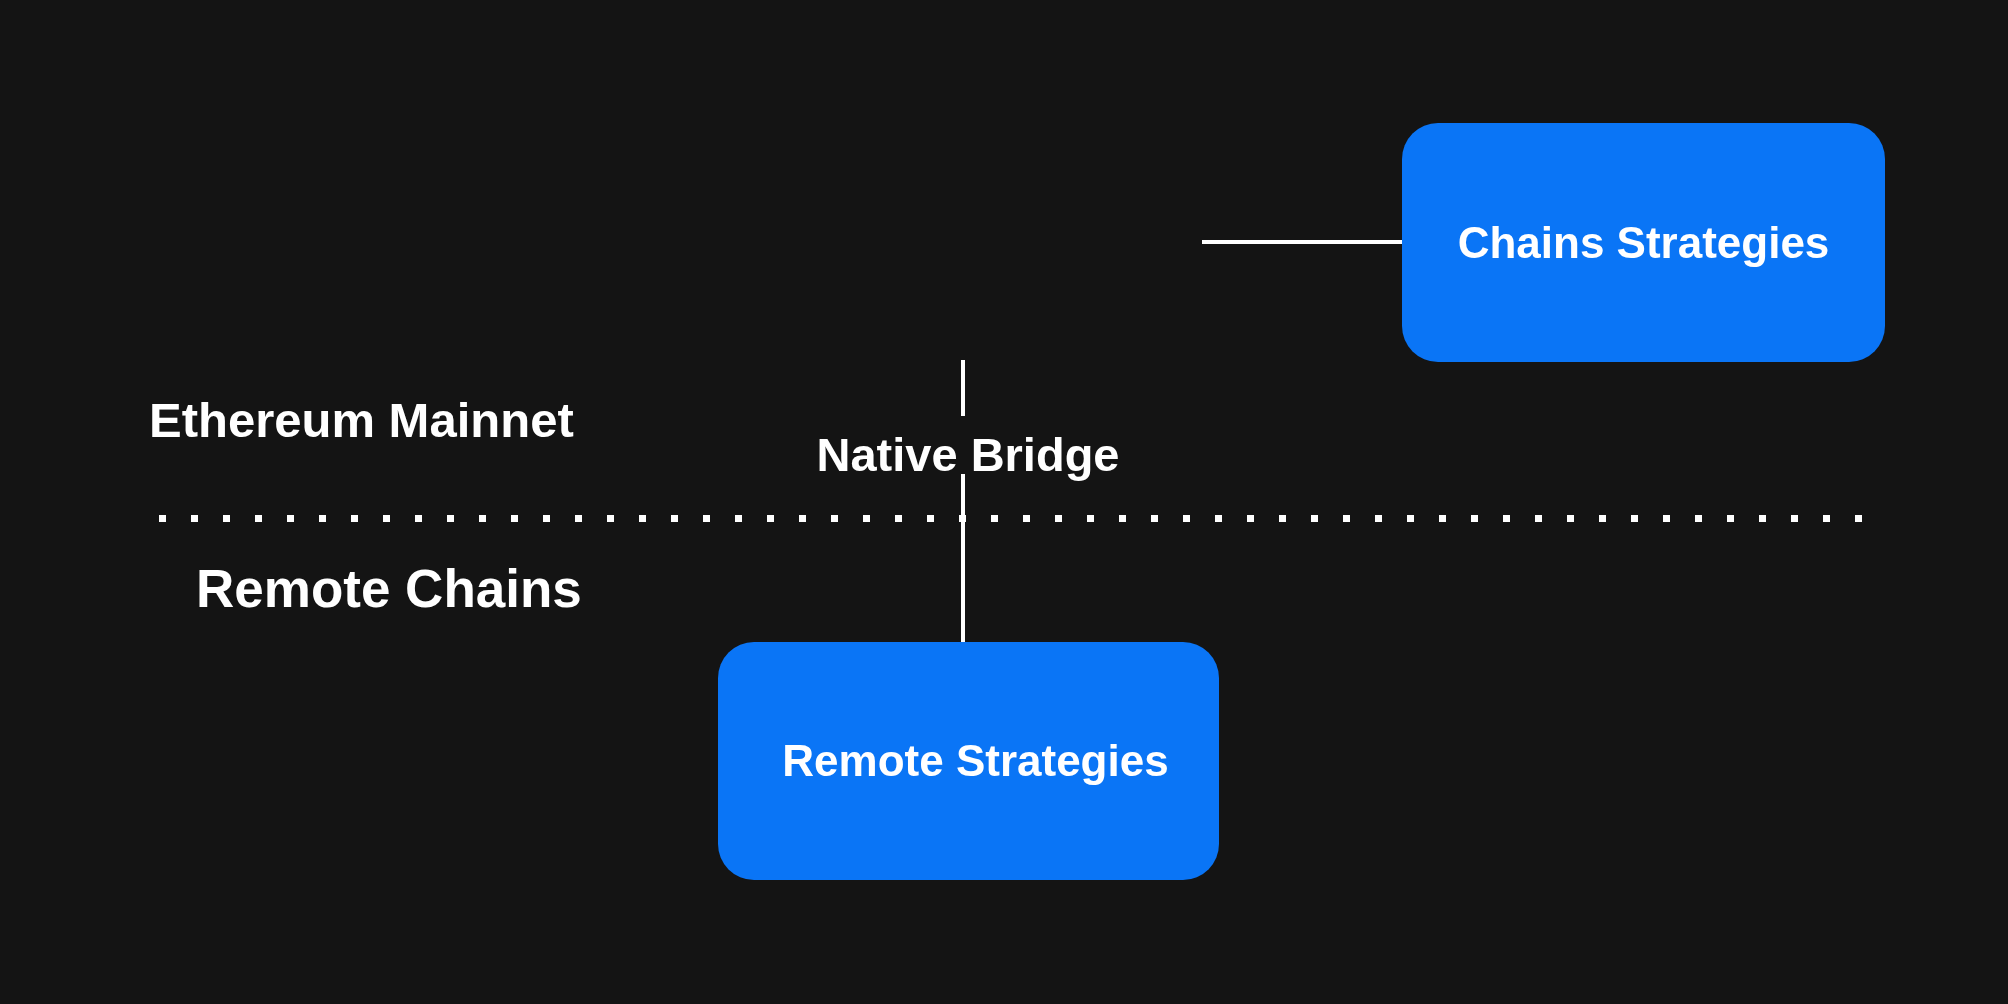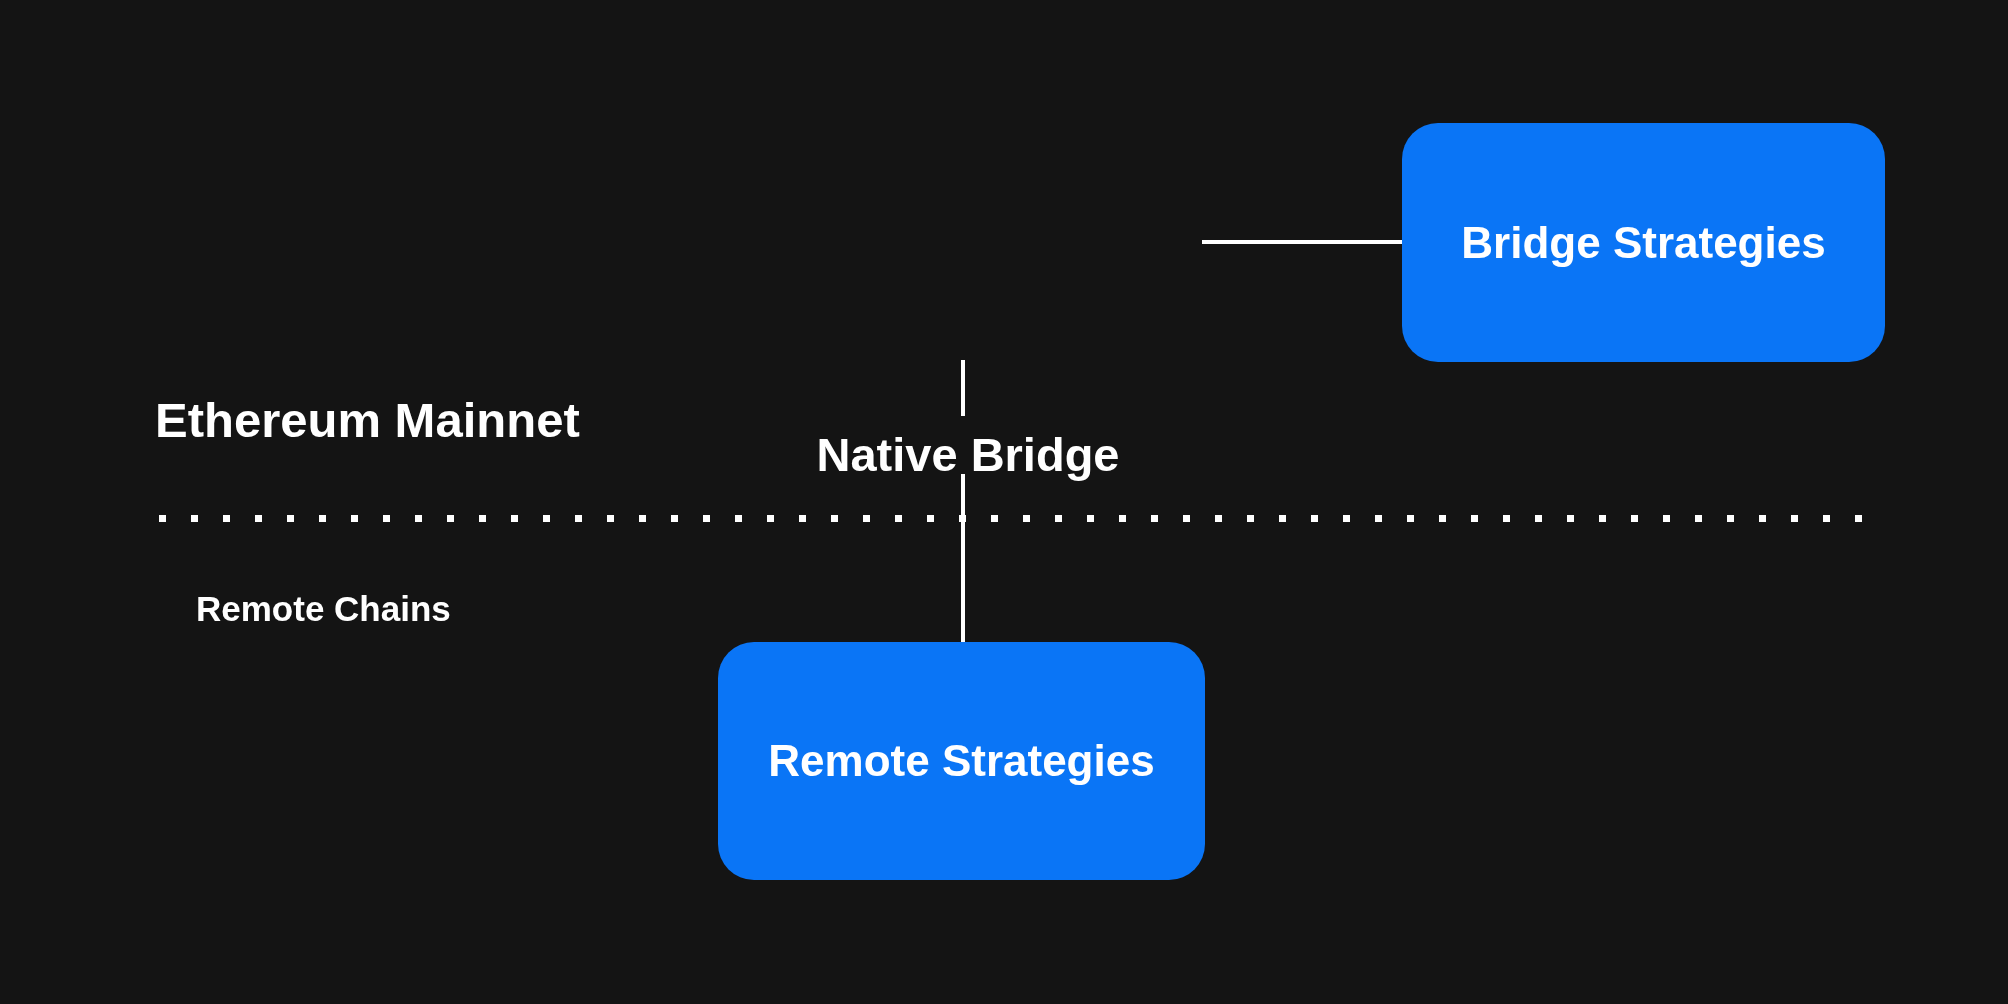"Bridge Strategies" span { text: Bridge -> Chains }
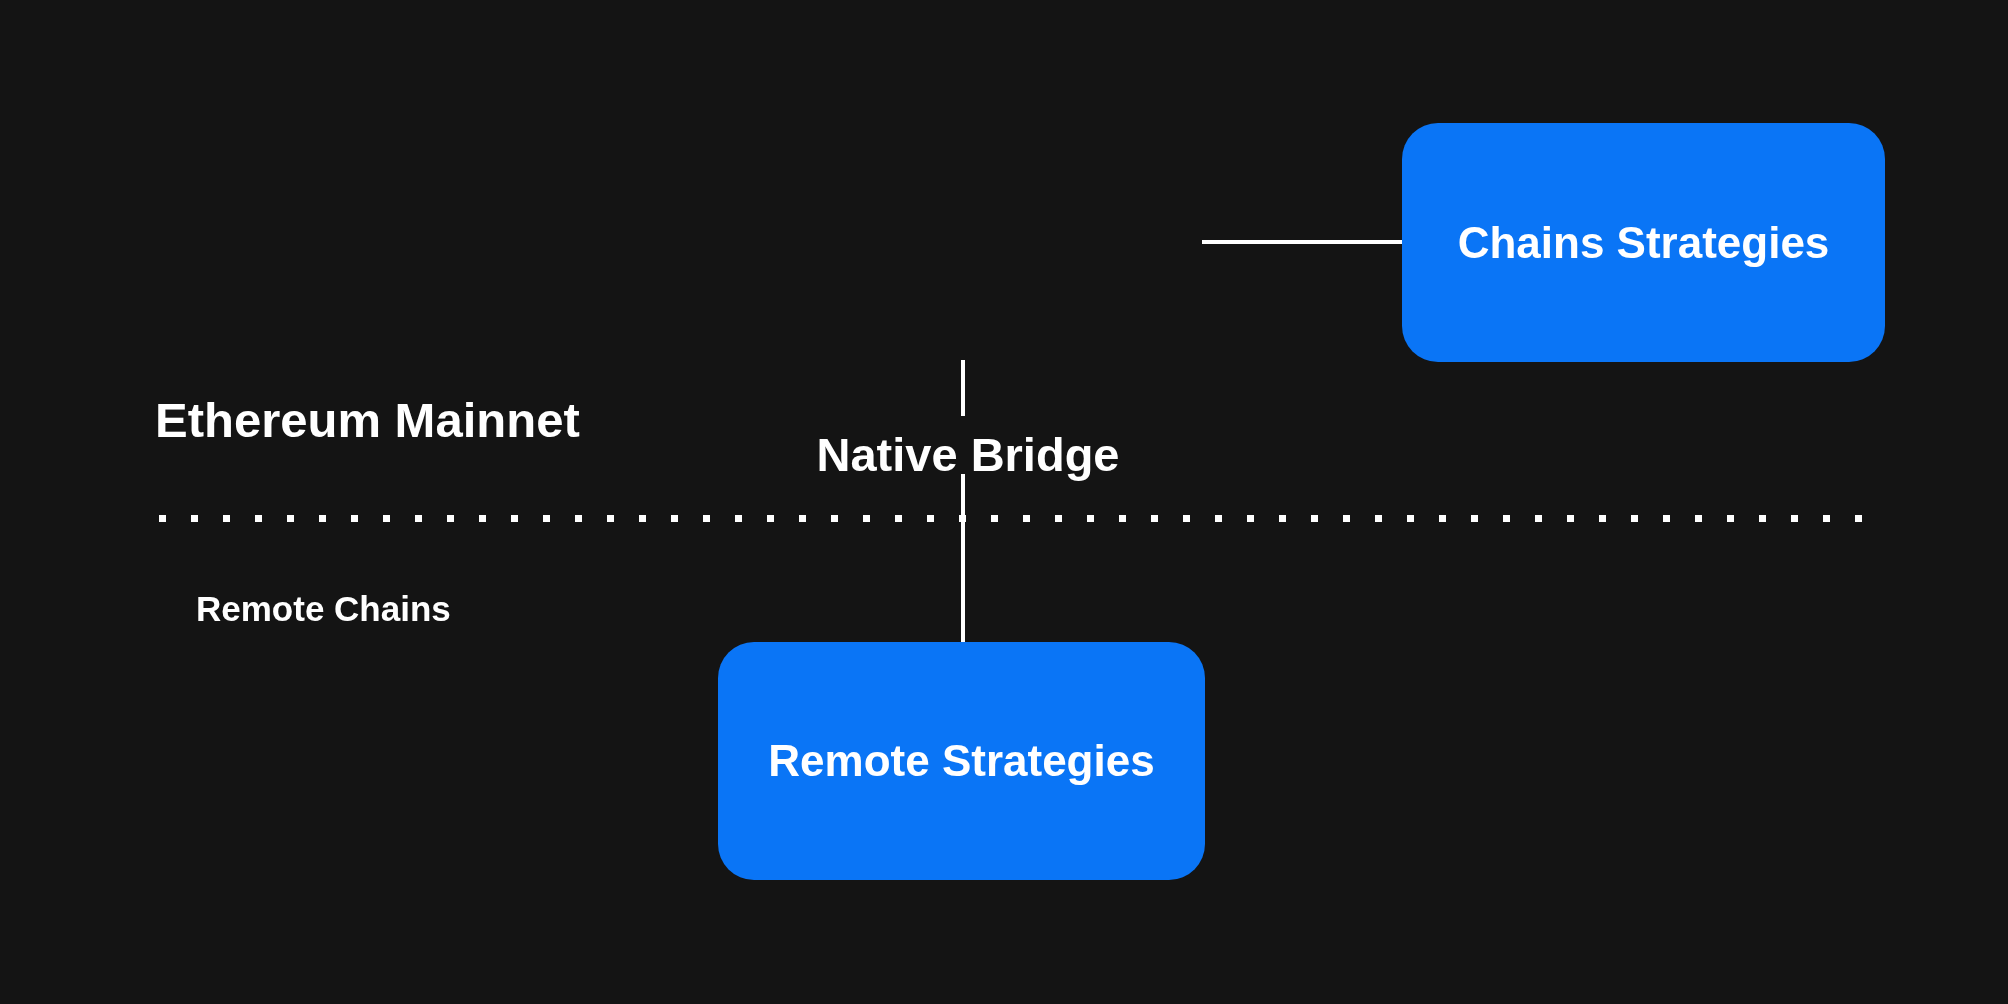"Ethereum Mainnet" .region-mainnet { left: 155px -> 149px }
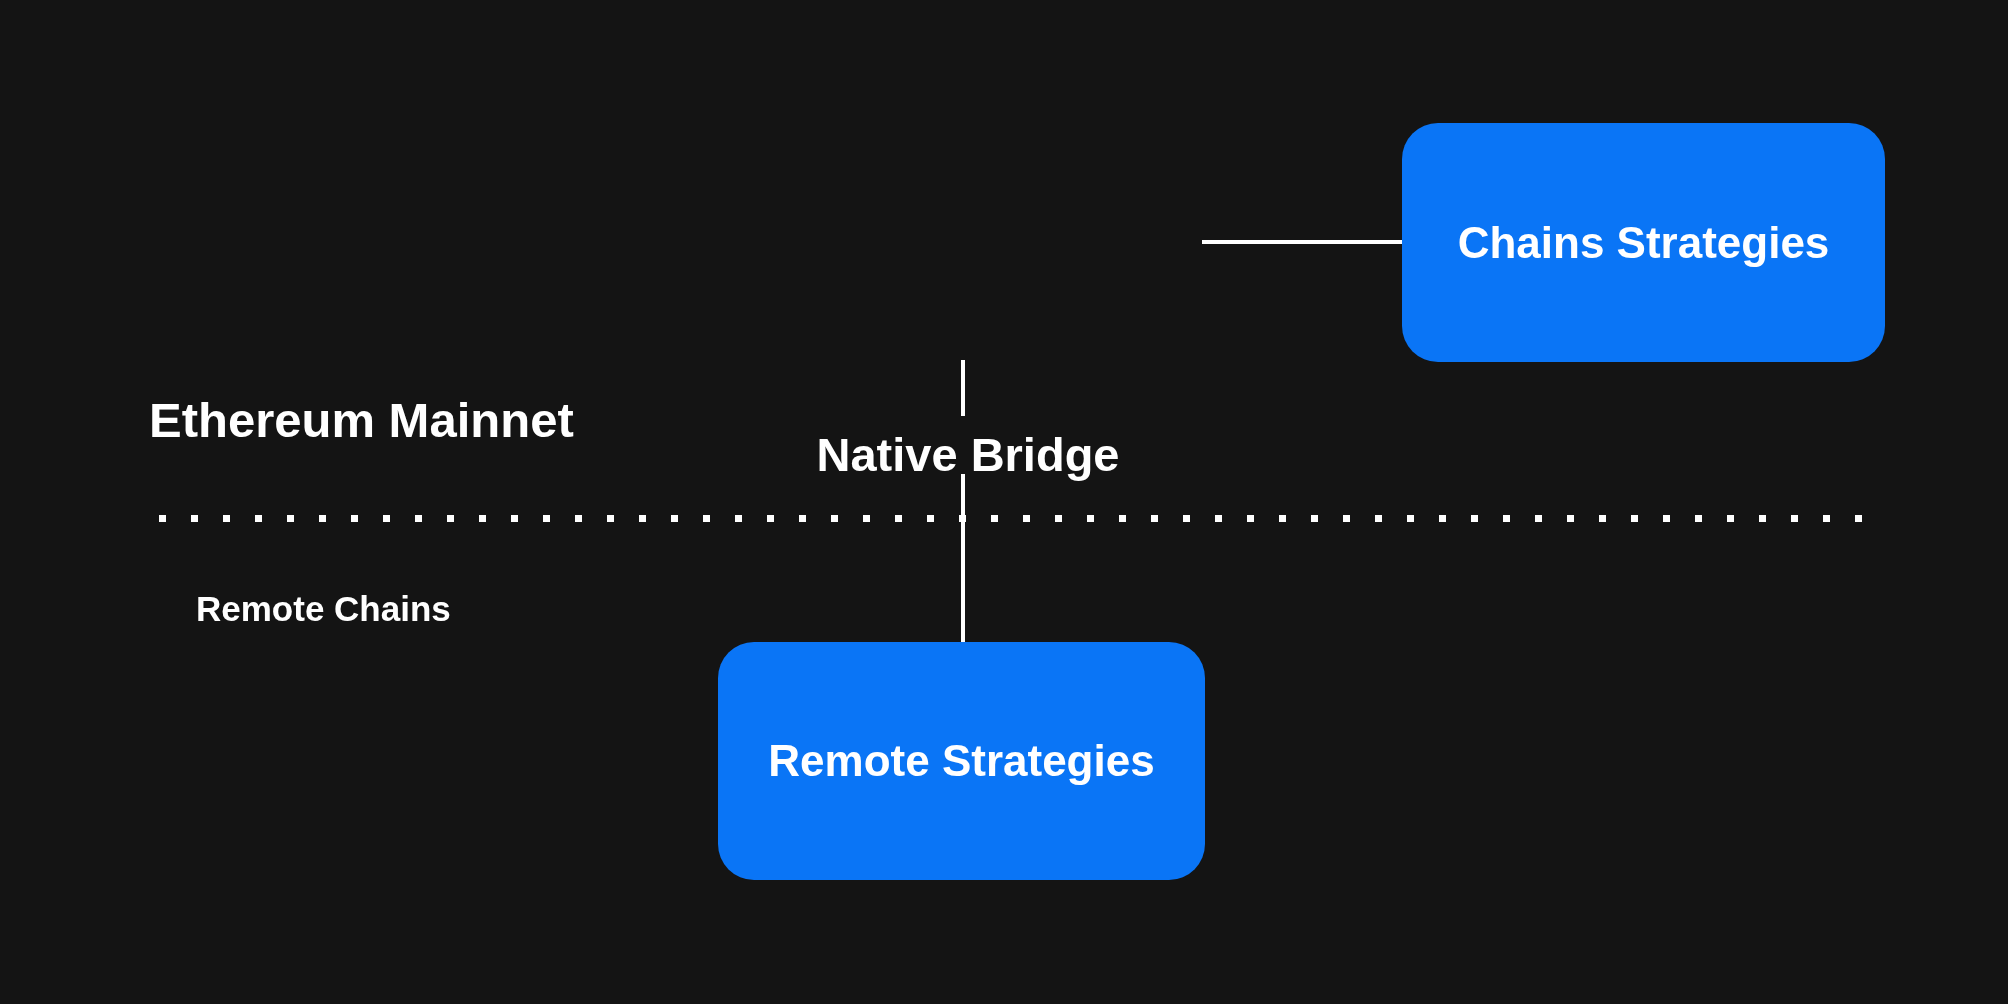"Remote Chains" .region-remote { font-size: 35px -> 53px; top: 591px -> 562px }
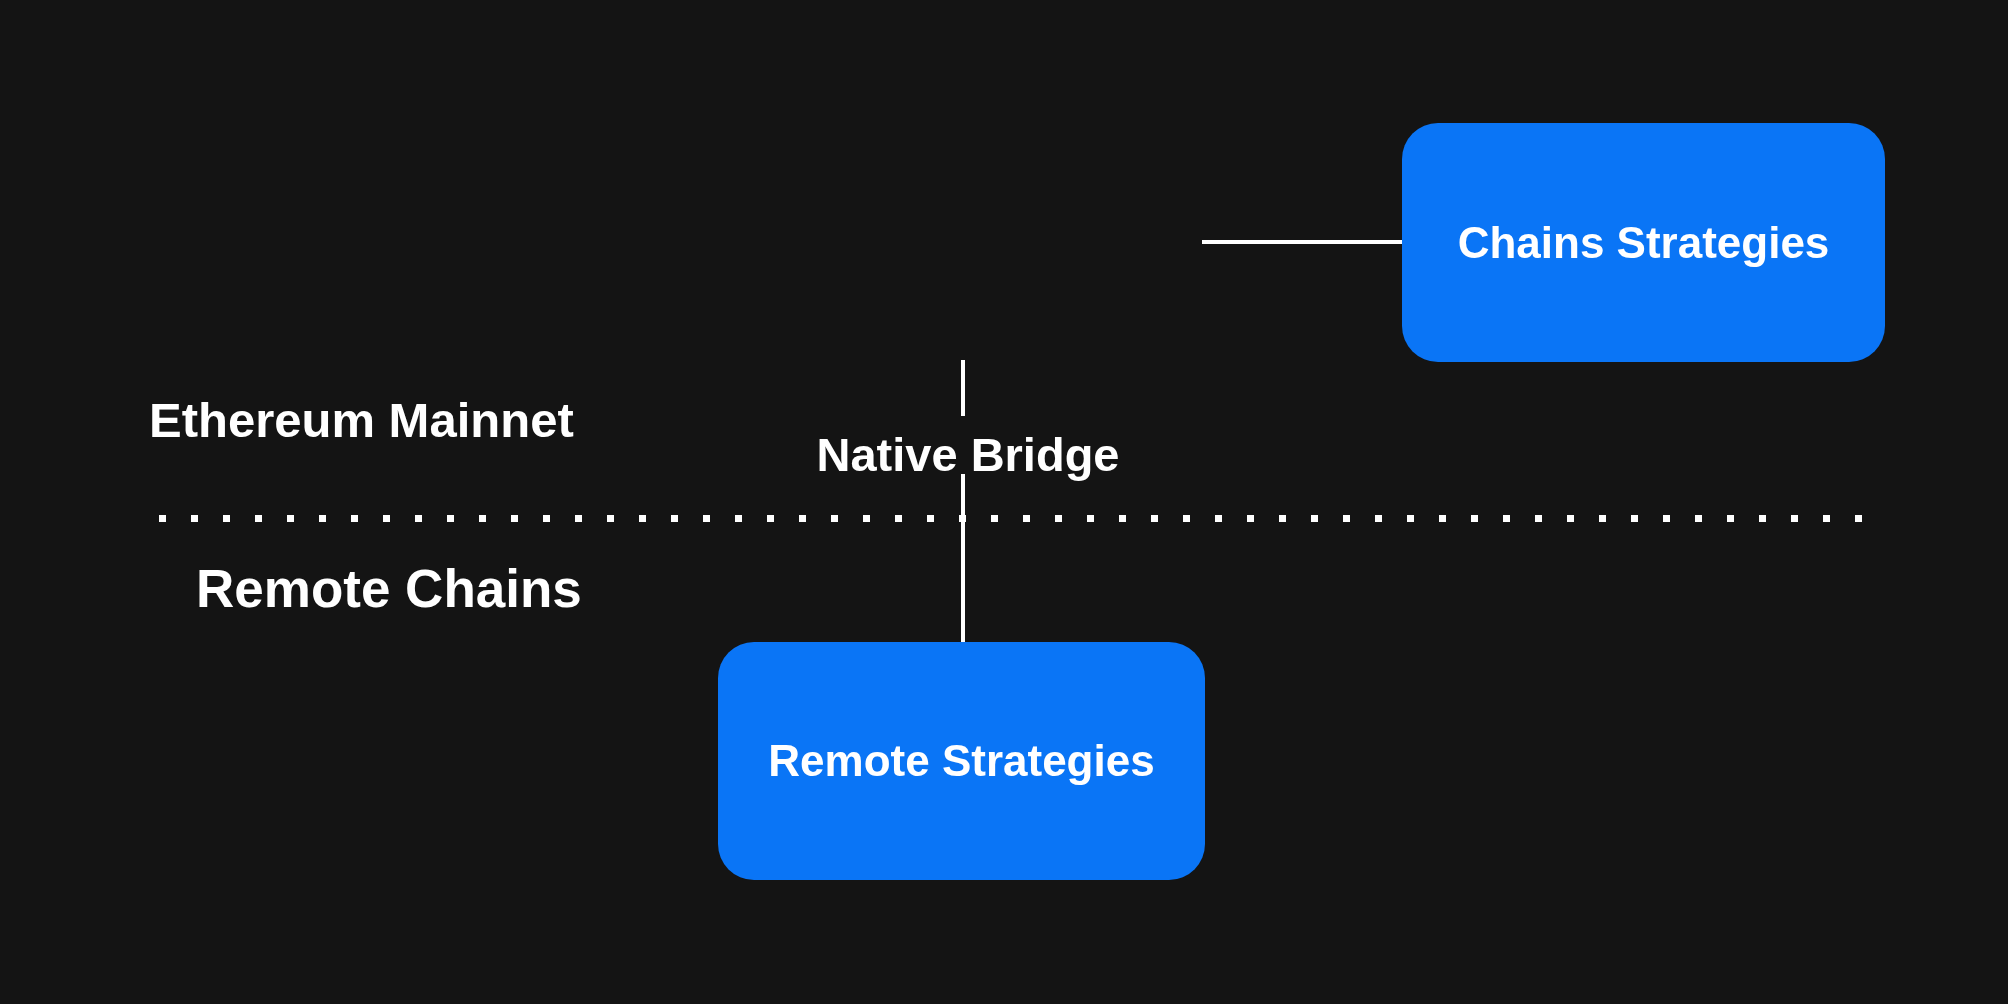"Remote Strategies" .node-remote { padding-left: none -> 14px }
